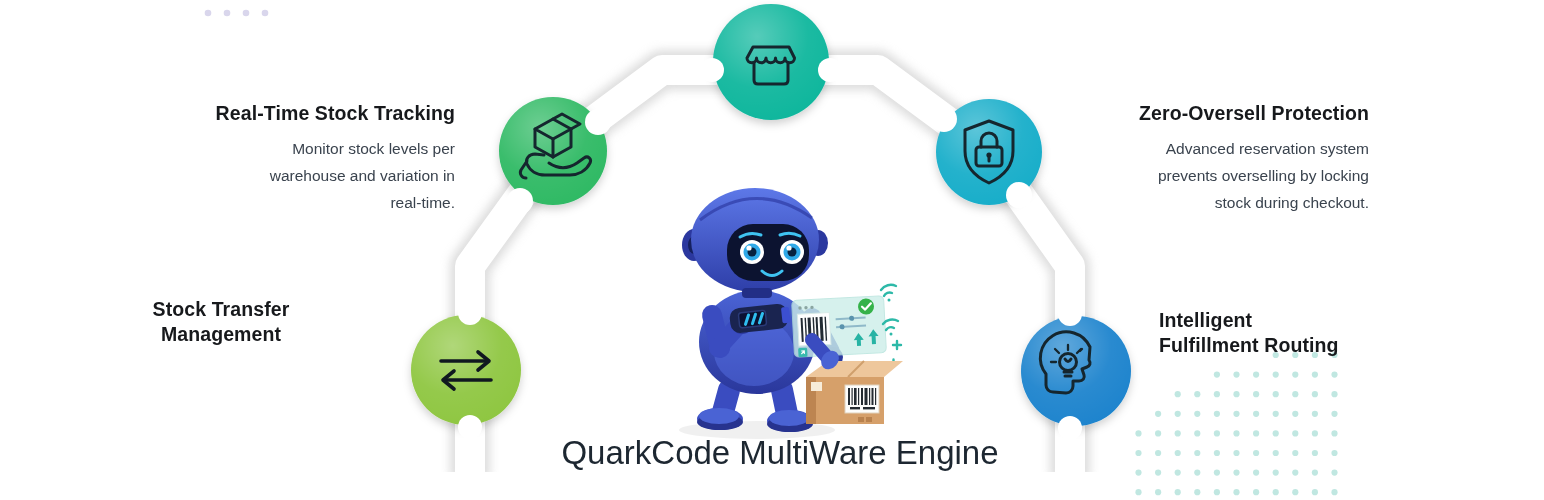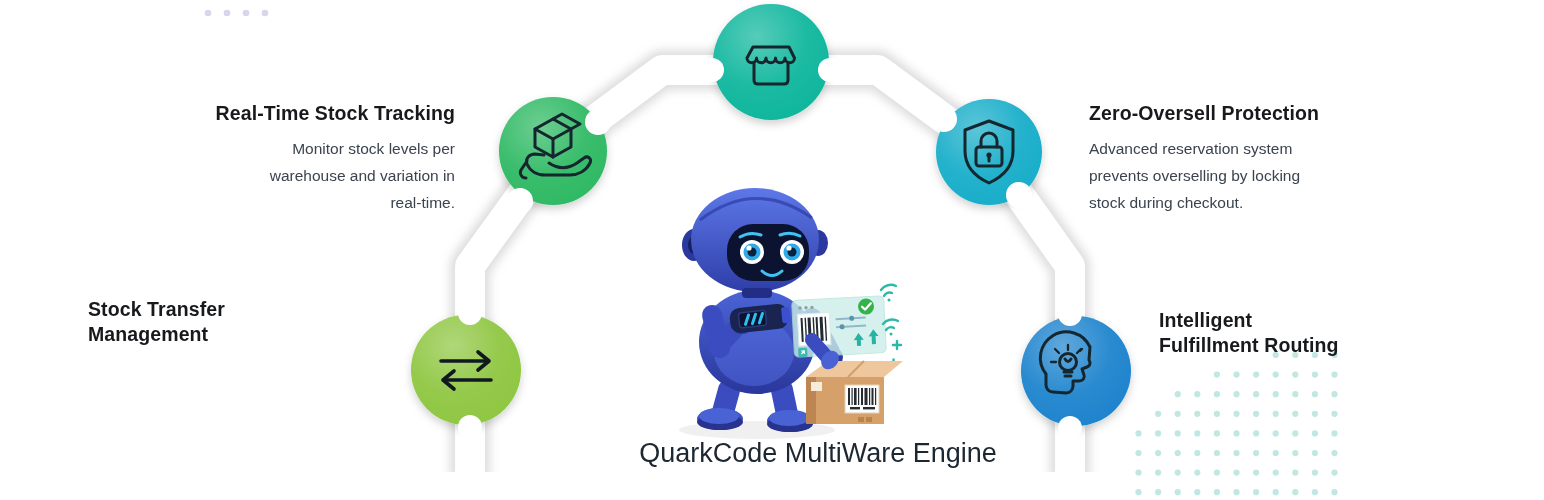"Zero-Oversell Protection" .ft-tr { text-align: left -> right }
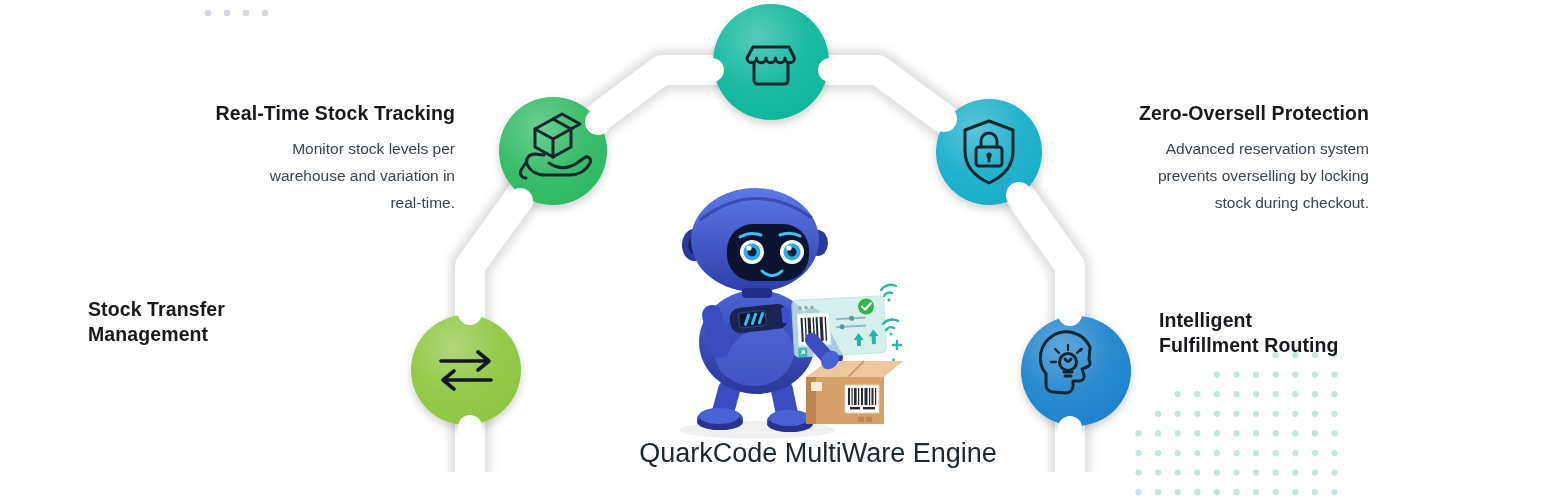"Stock Transfer" .ft-bl { left: 88px -> 76px; text-align: left -> center }
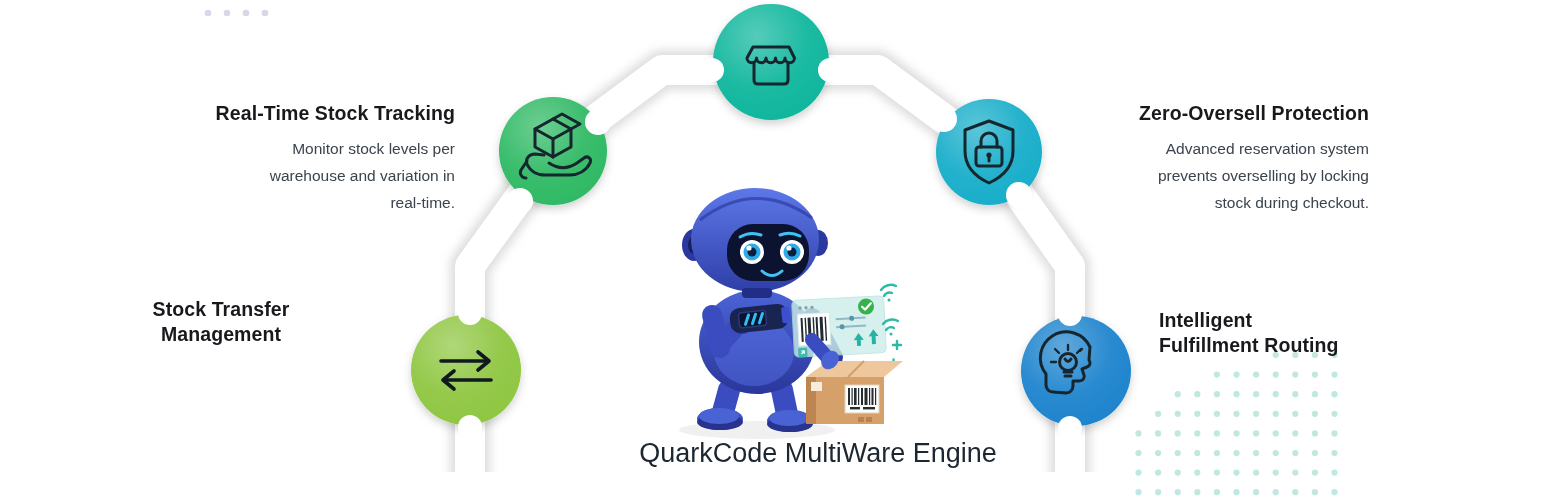"QuarkCode MultiWare Engine" .title { font-size: 27px -> 33px; left: 818px -> 780px }
